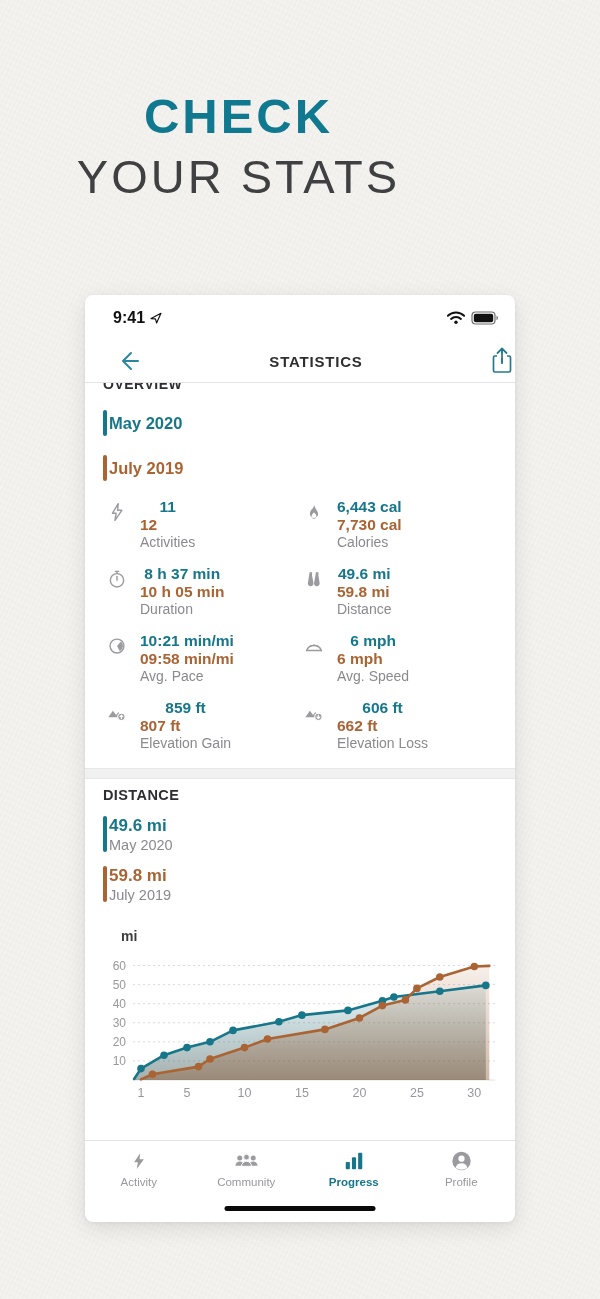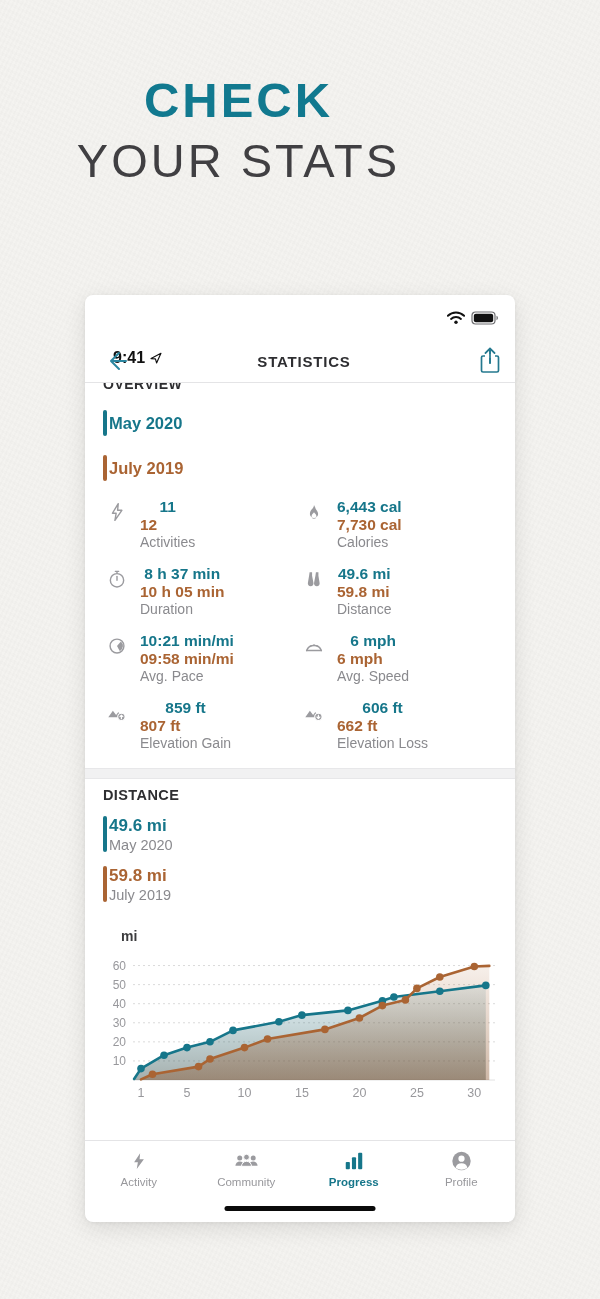"CHECK" .hero { top: 72px -> 88px }
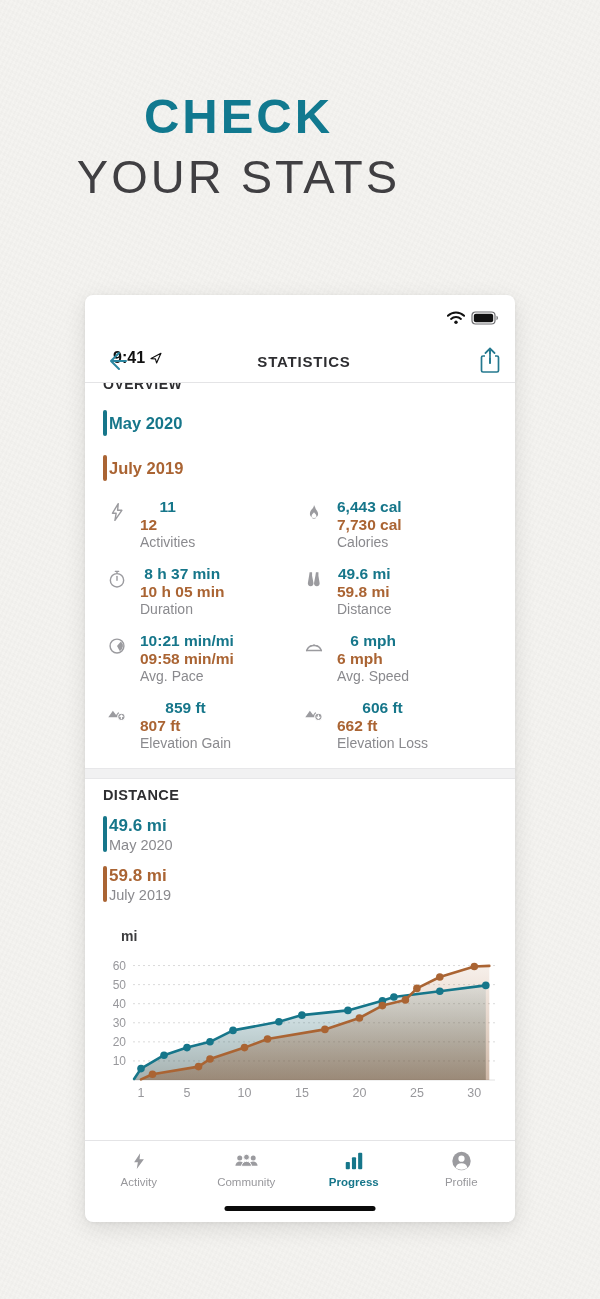"9:41" .status-time { margin-top: 40px -> none }
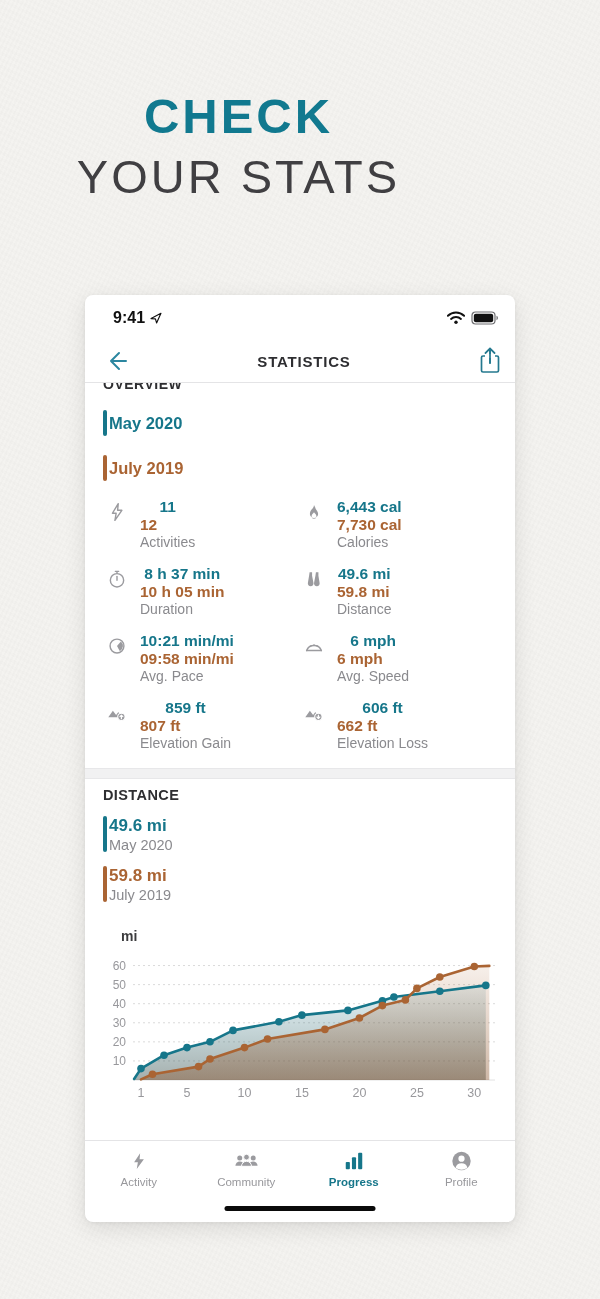"STATISTICS" .nav-row { left: 4px -> 16px }
